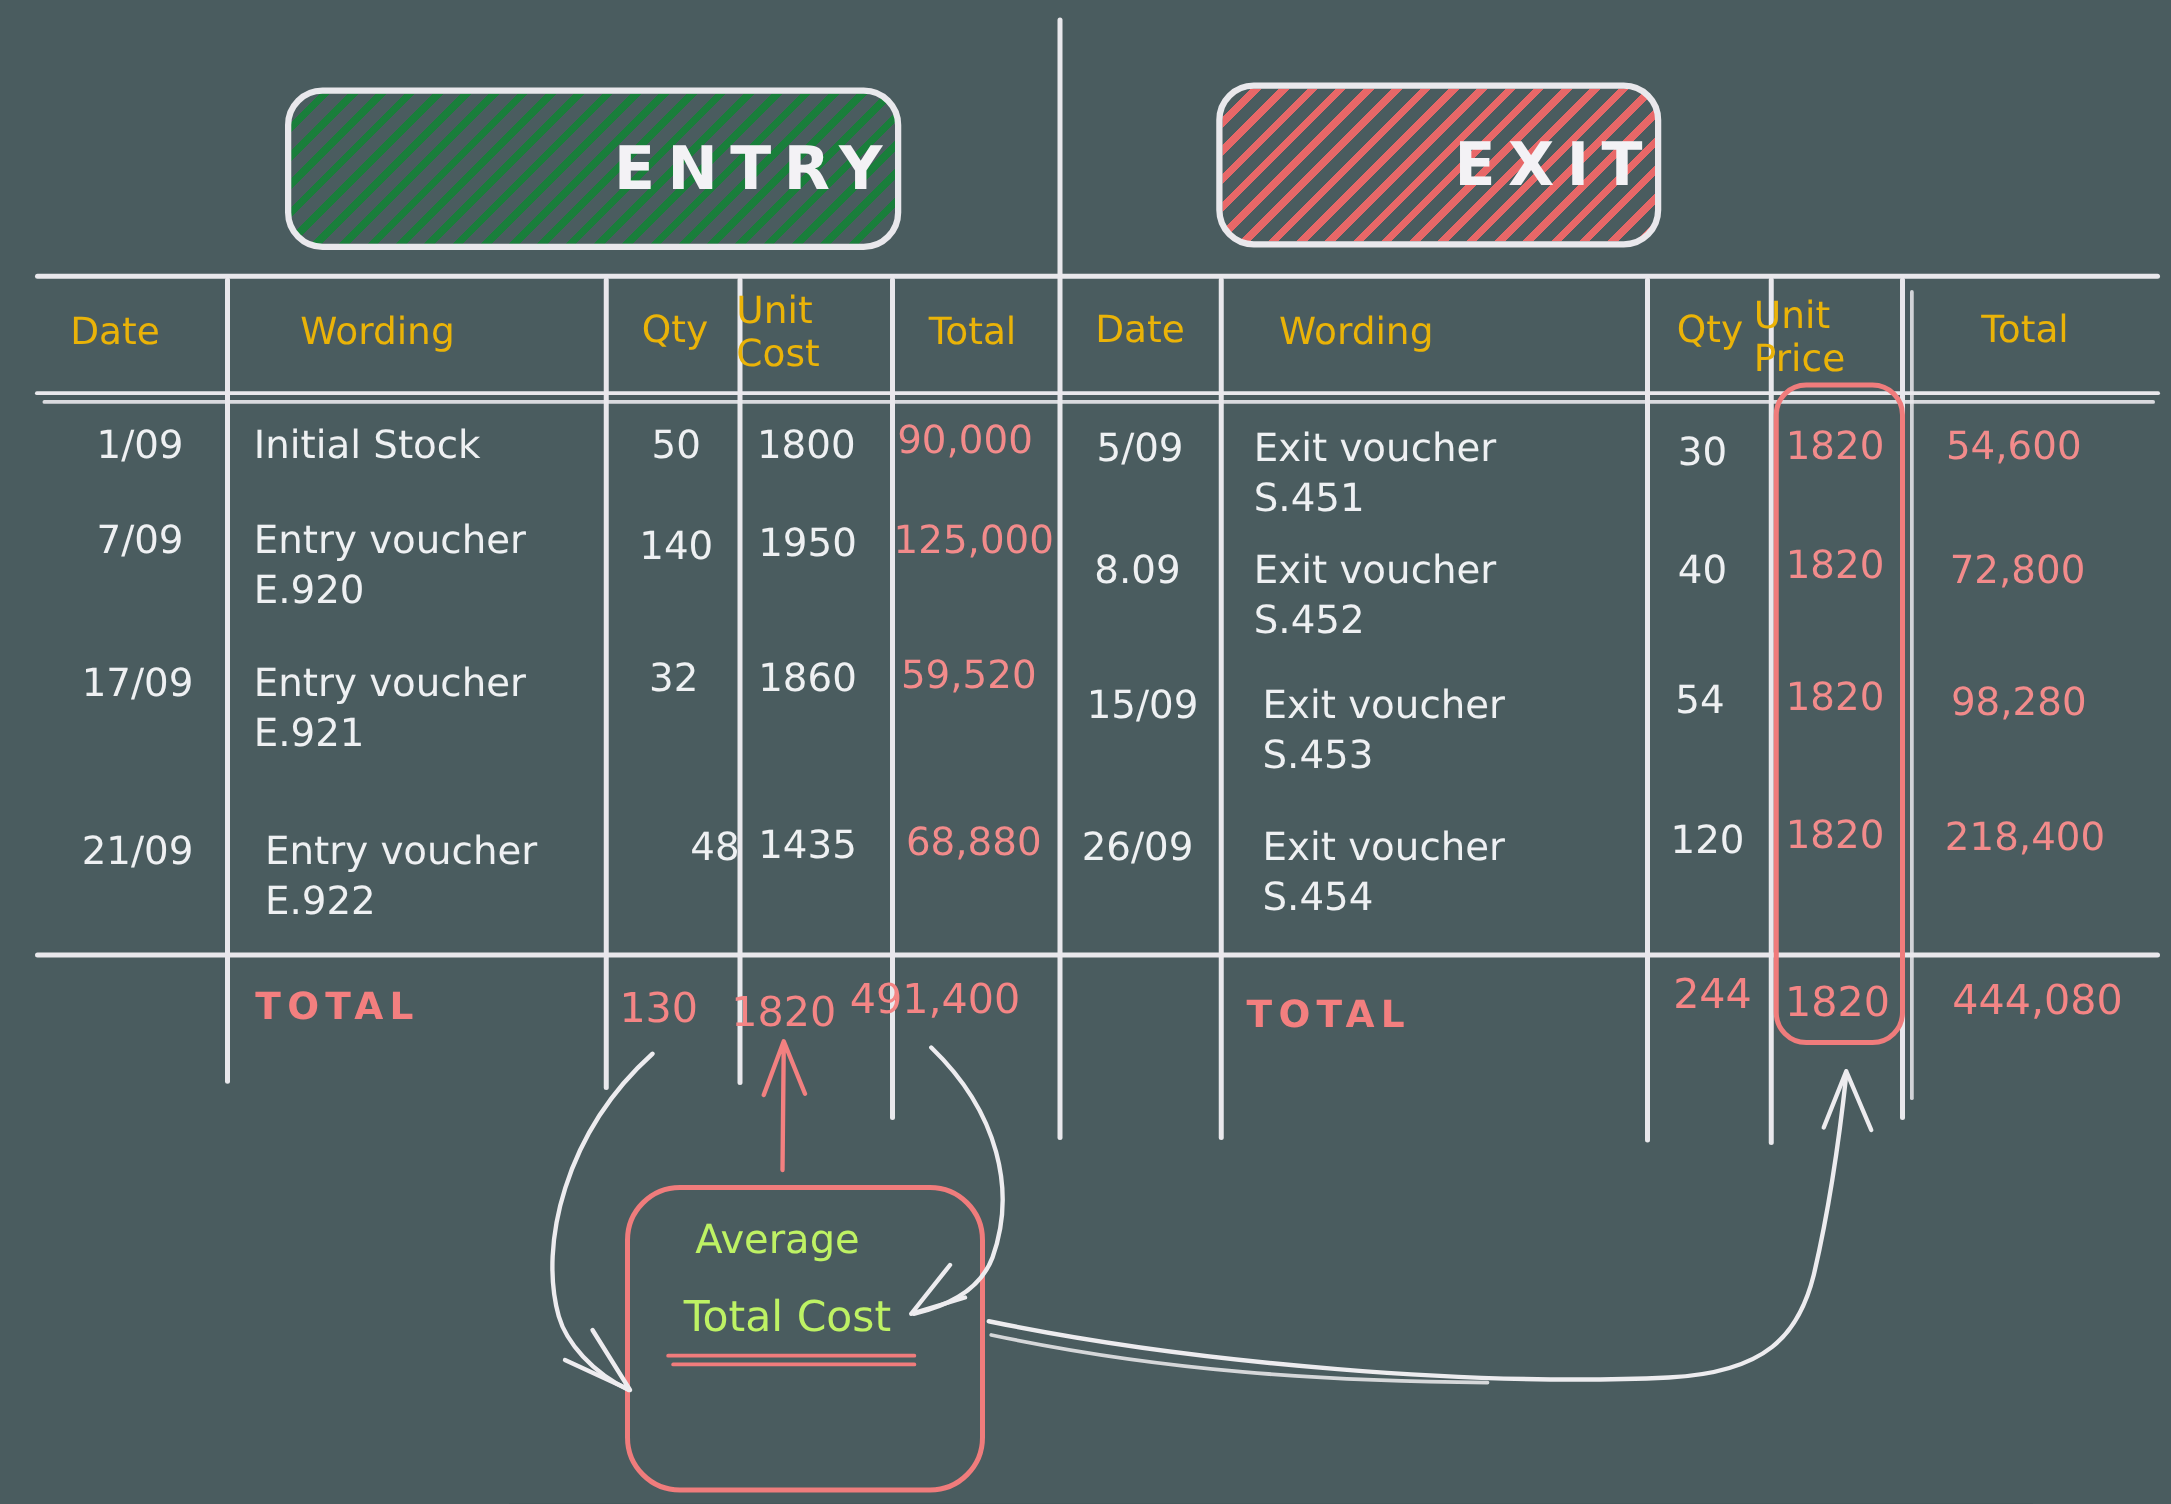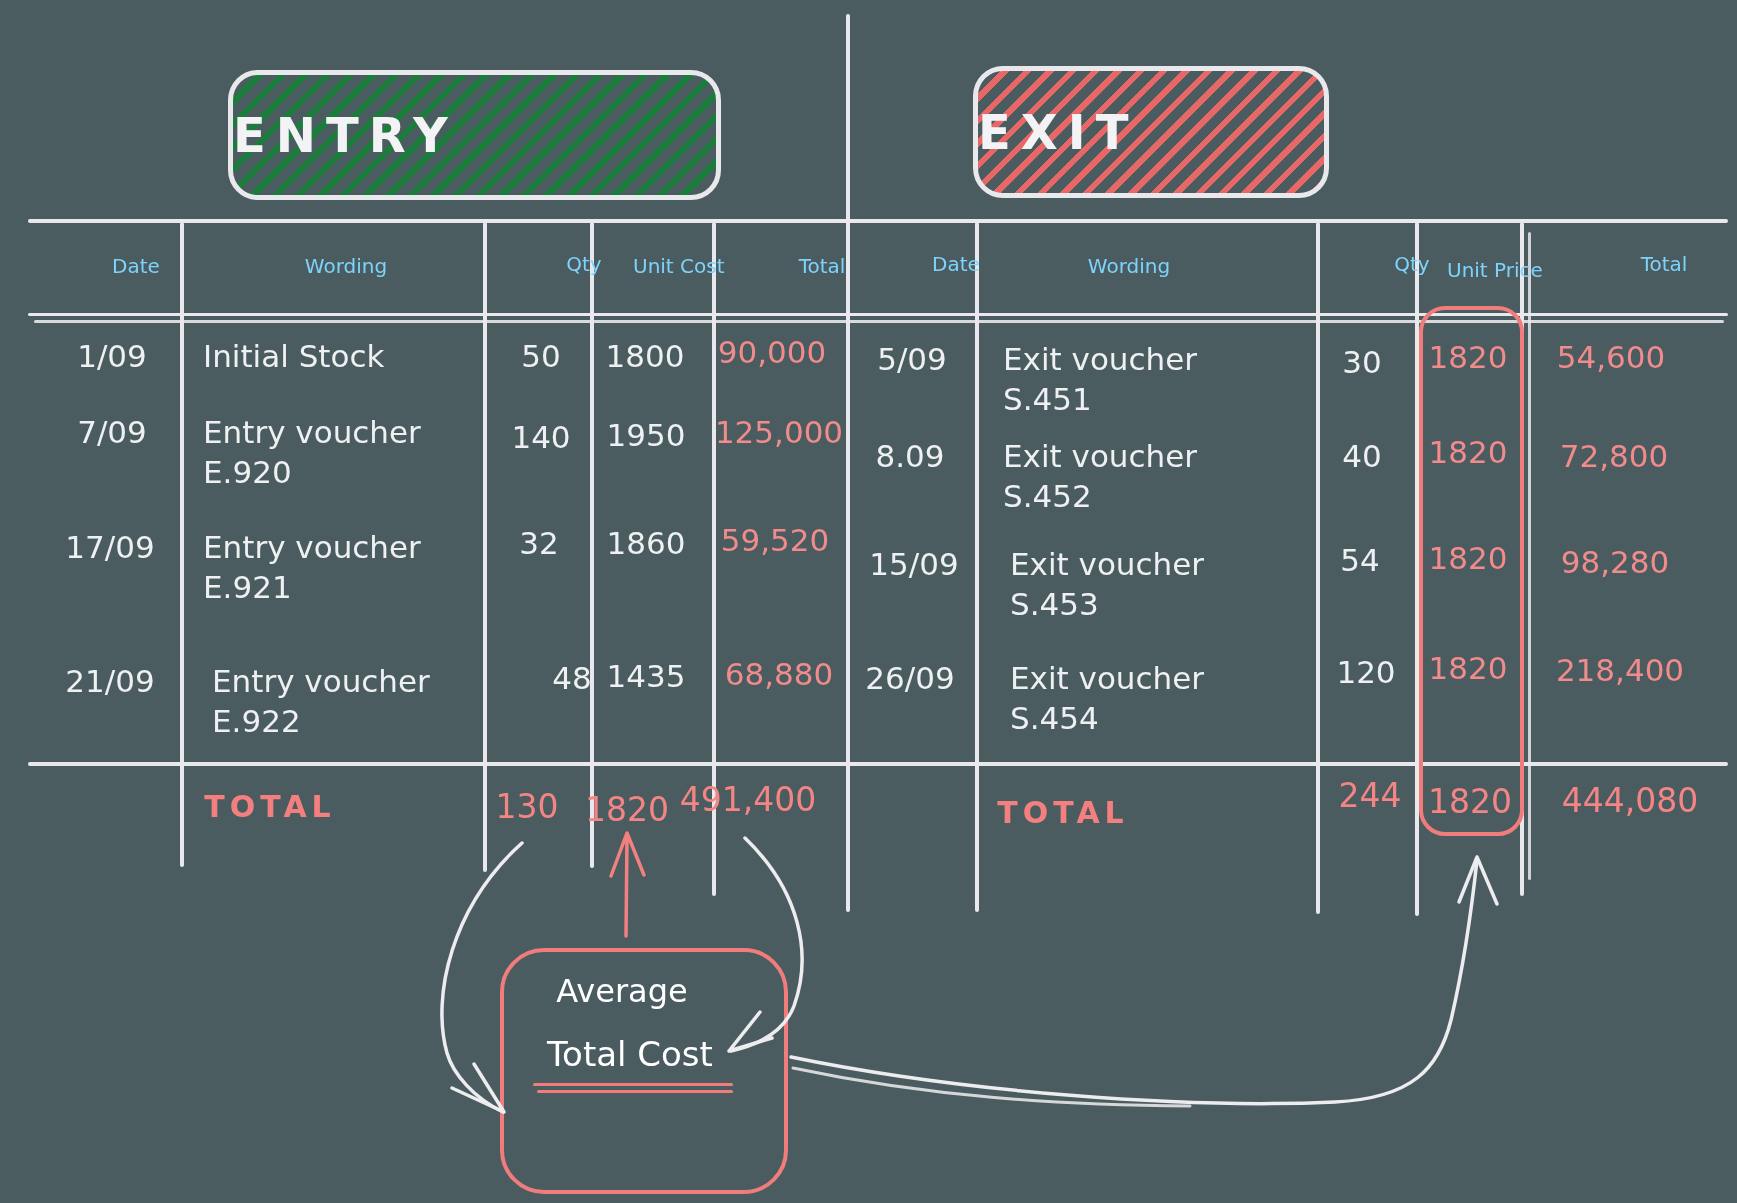"ENTRY" .title-box { justify-content: flex-start -> flex-end }
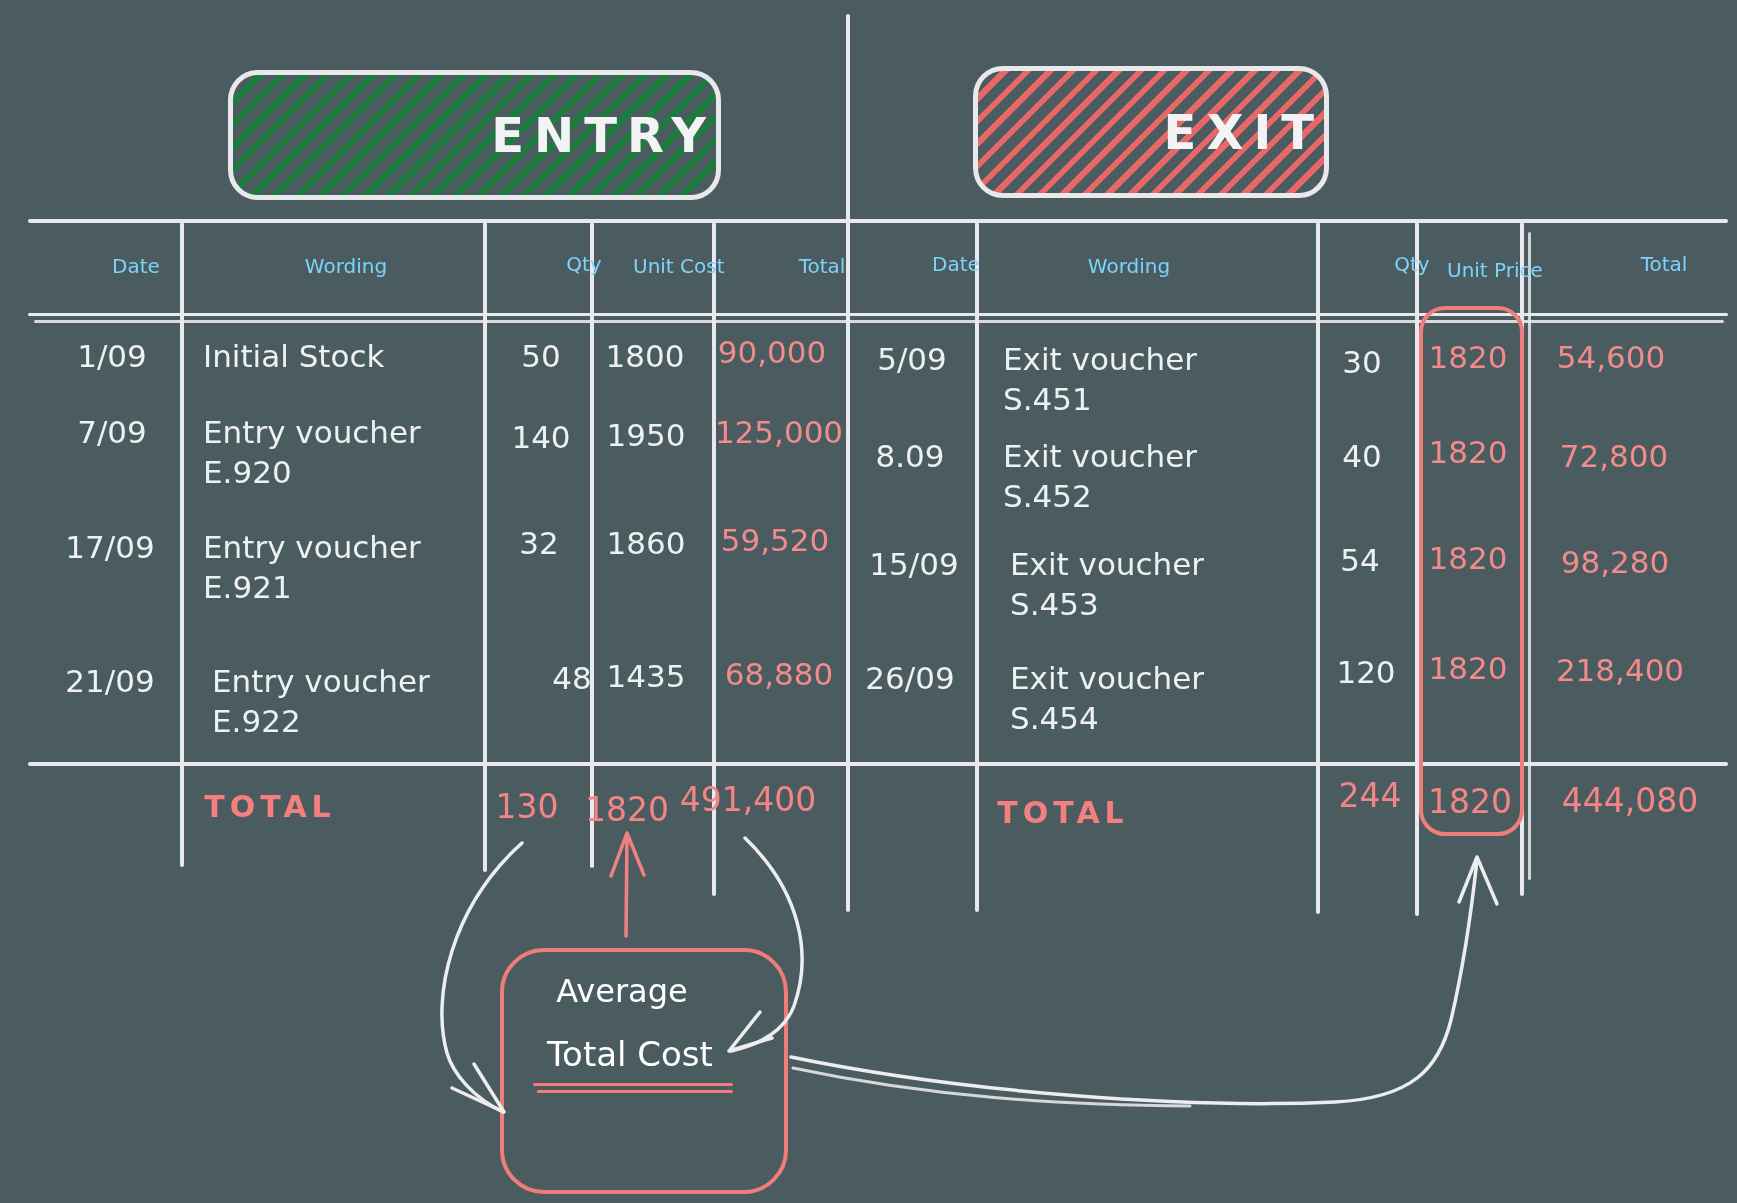"Date" .blue { color: #7dd3fc -> #eab308; font-size: 20px -> 30px; margin-left: 44px -> none }
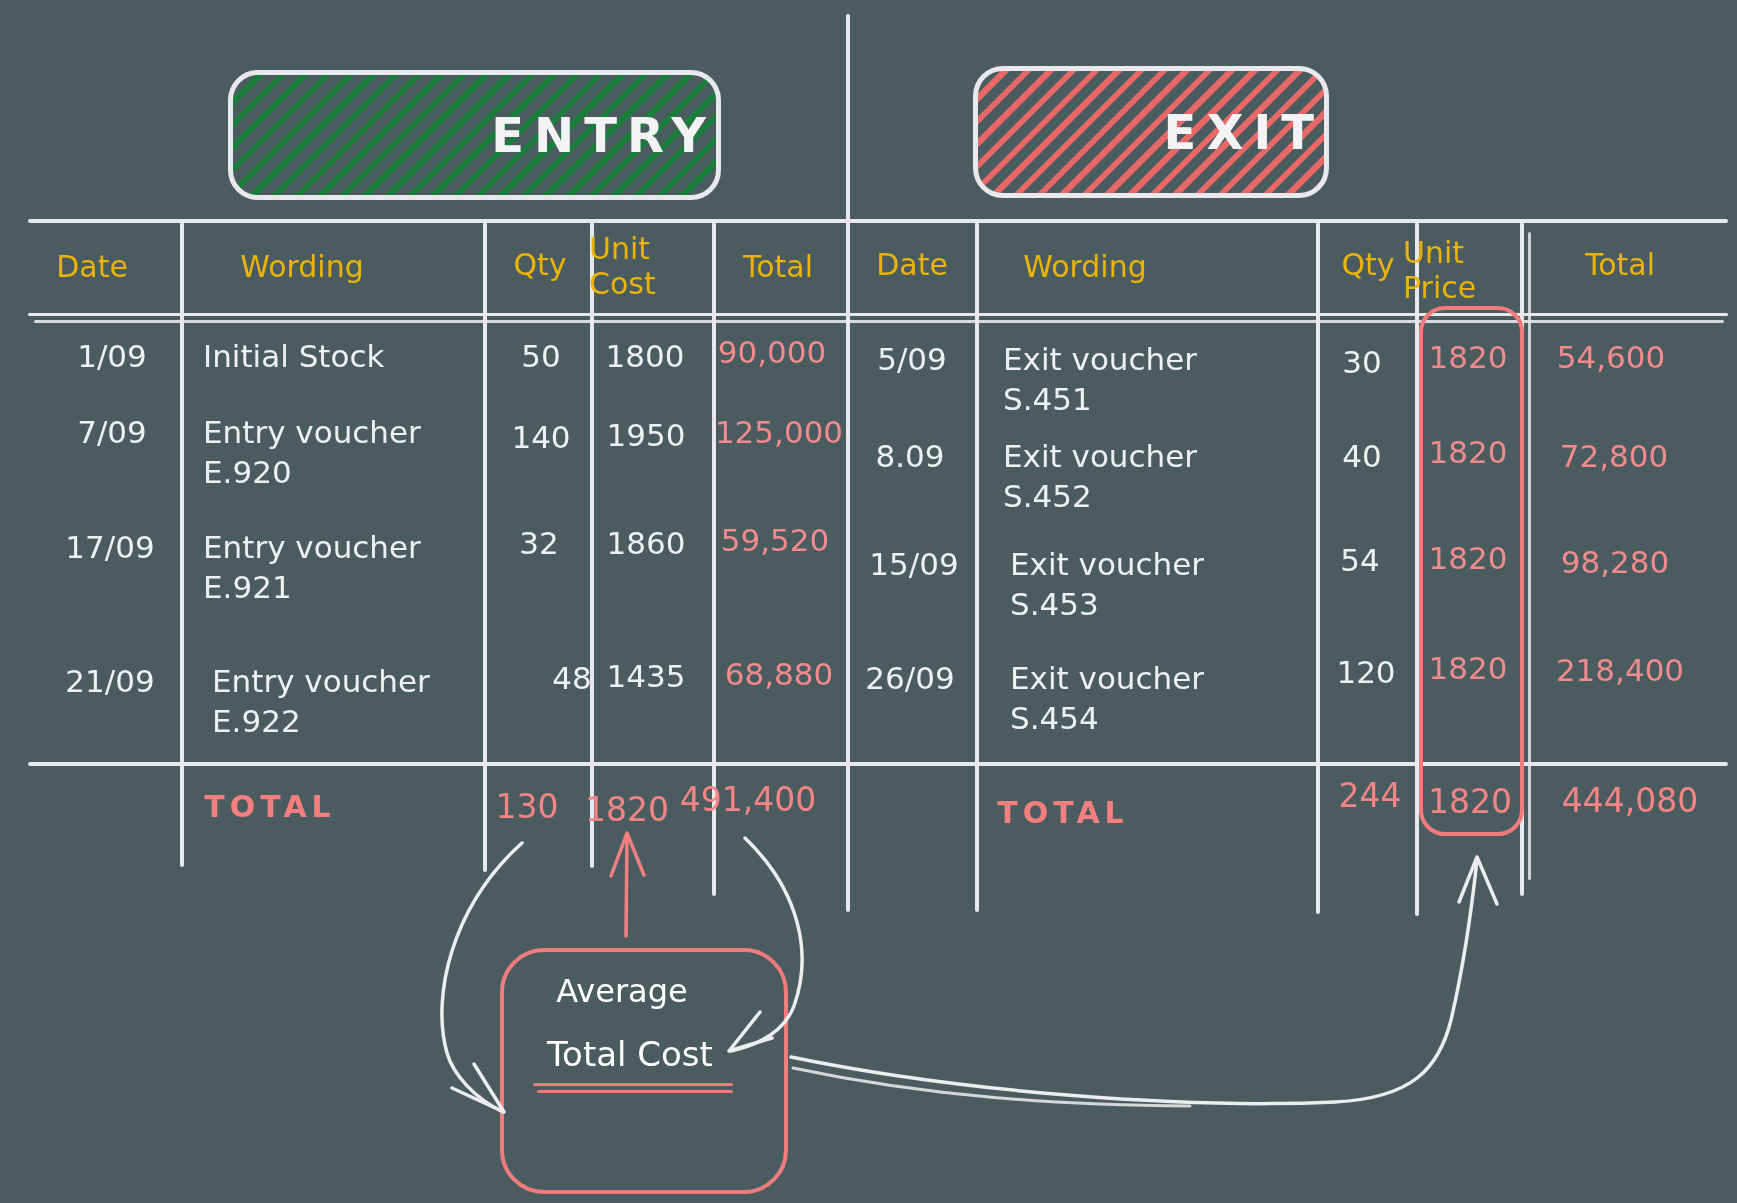"Average" .fred { color: #ffffff -> #bef264 }
